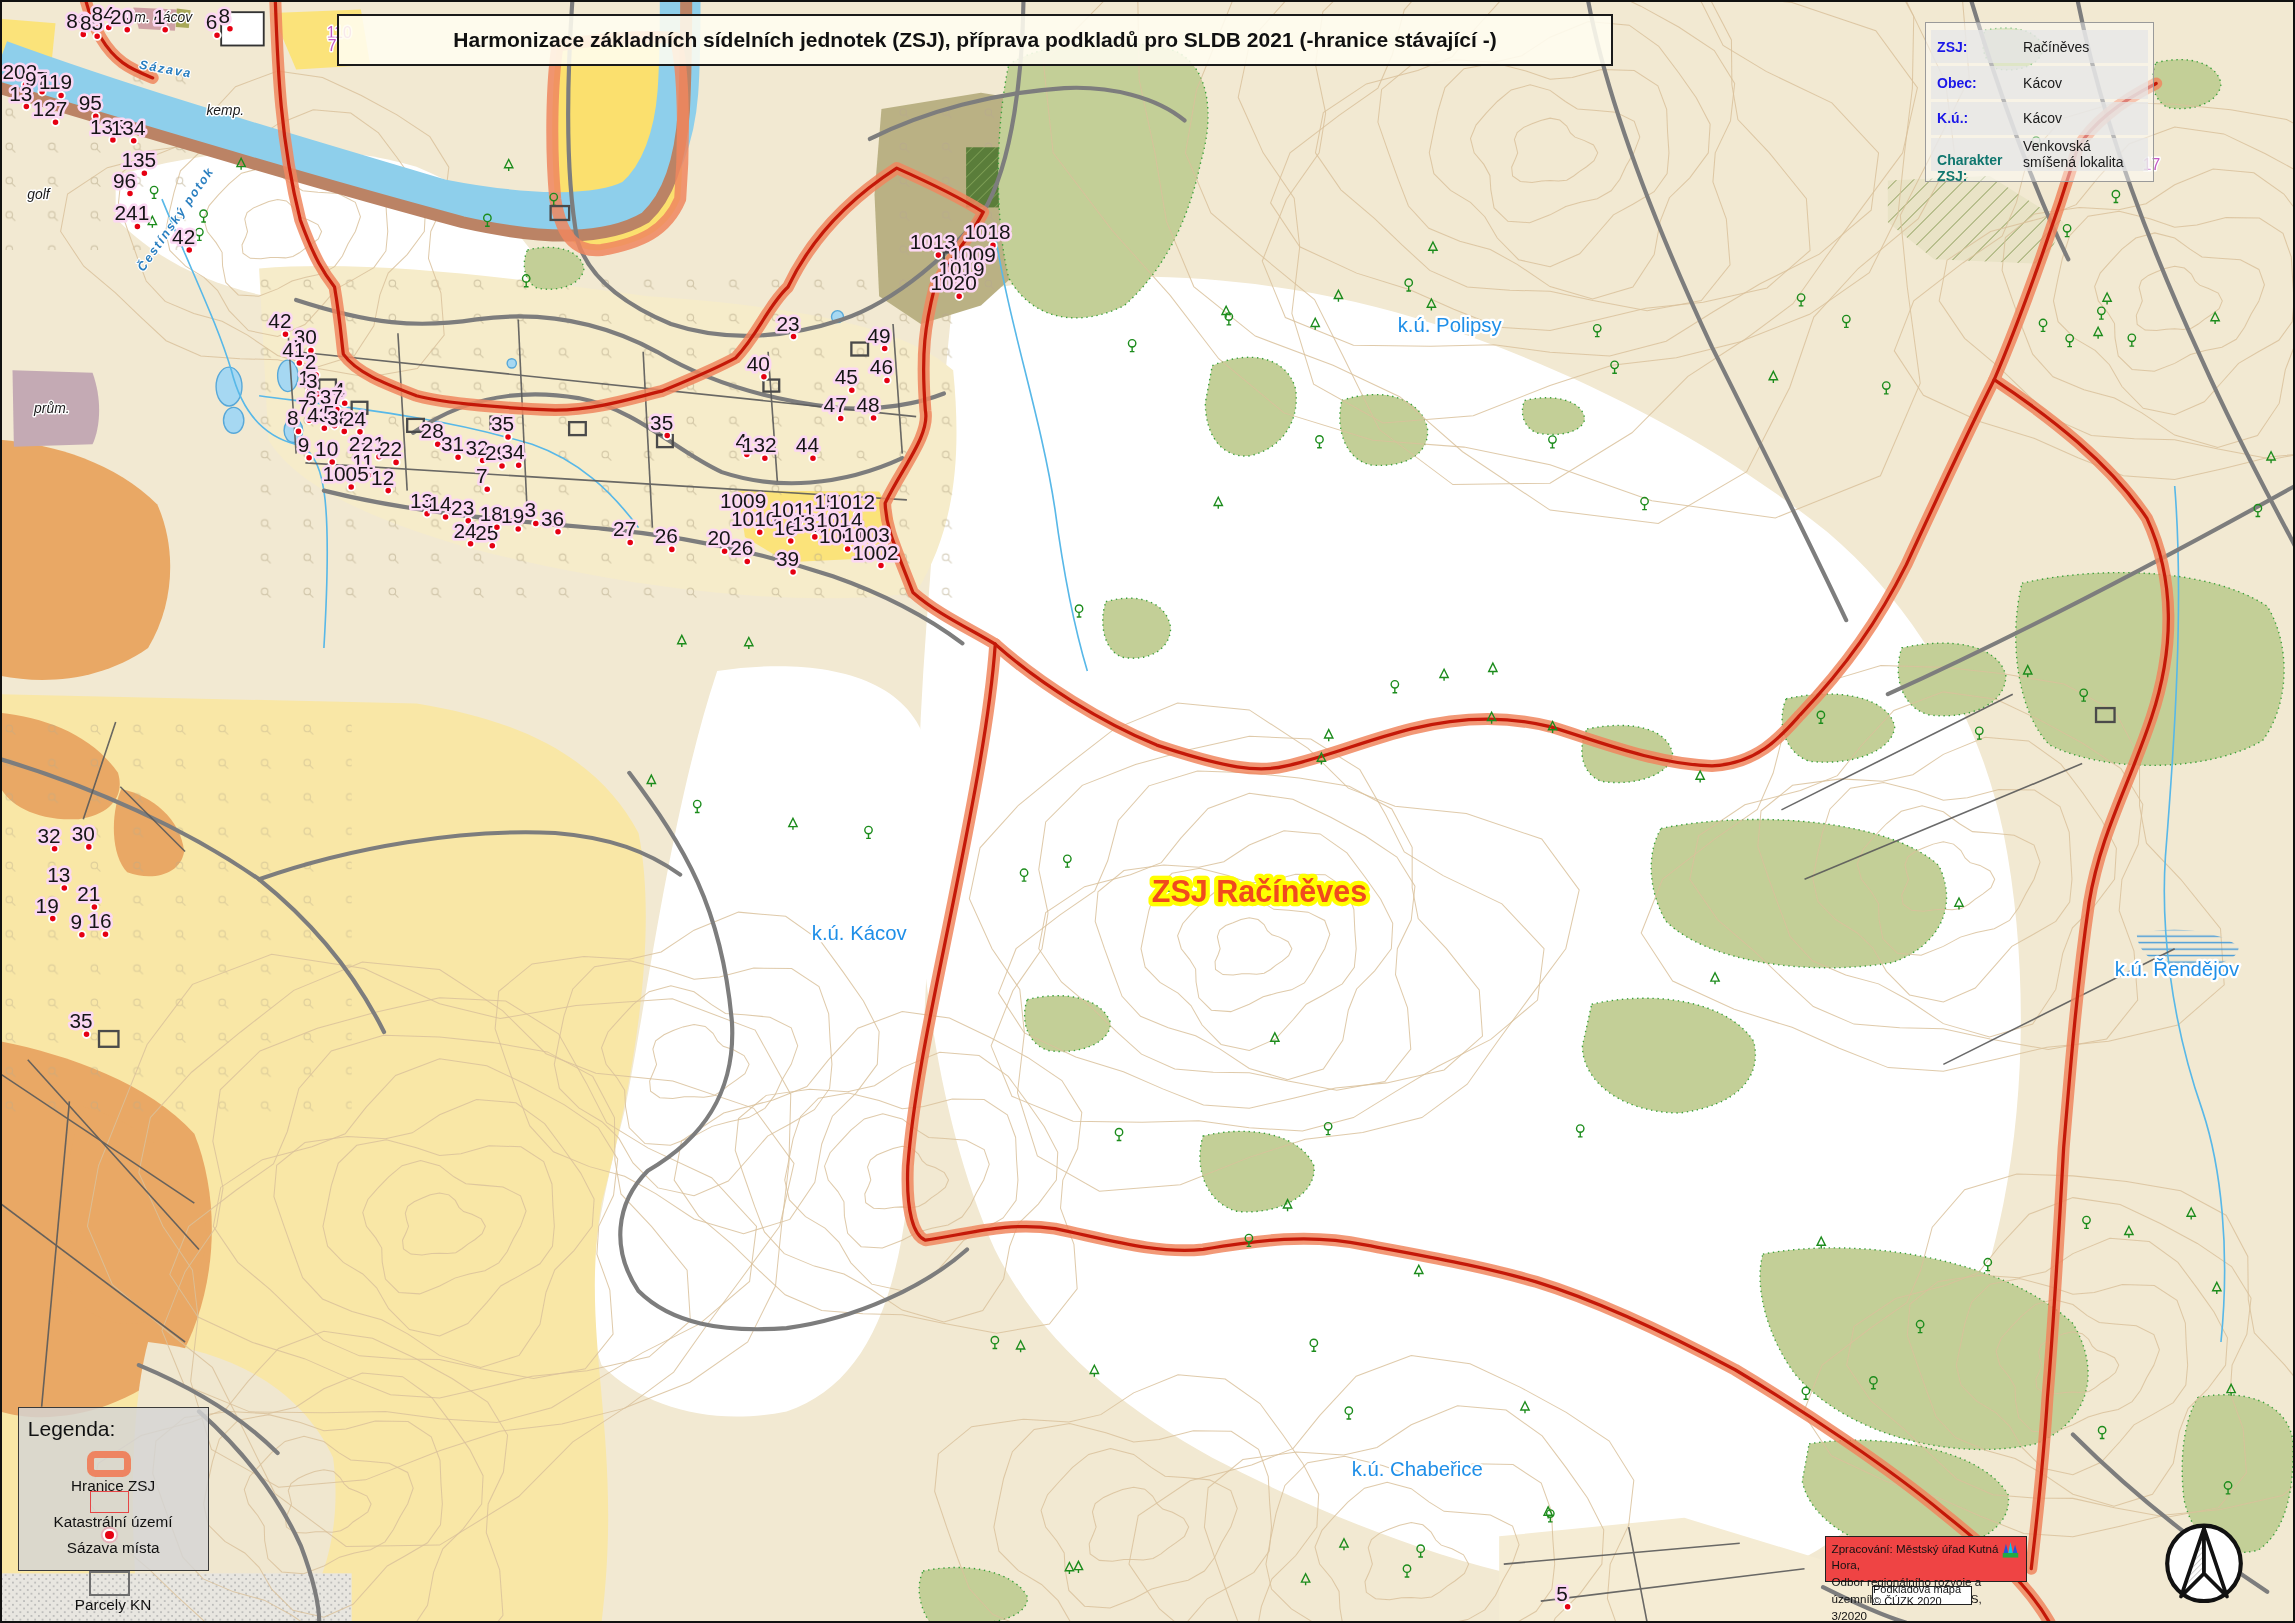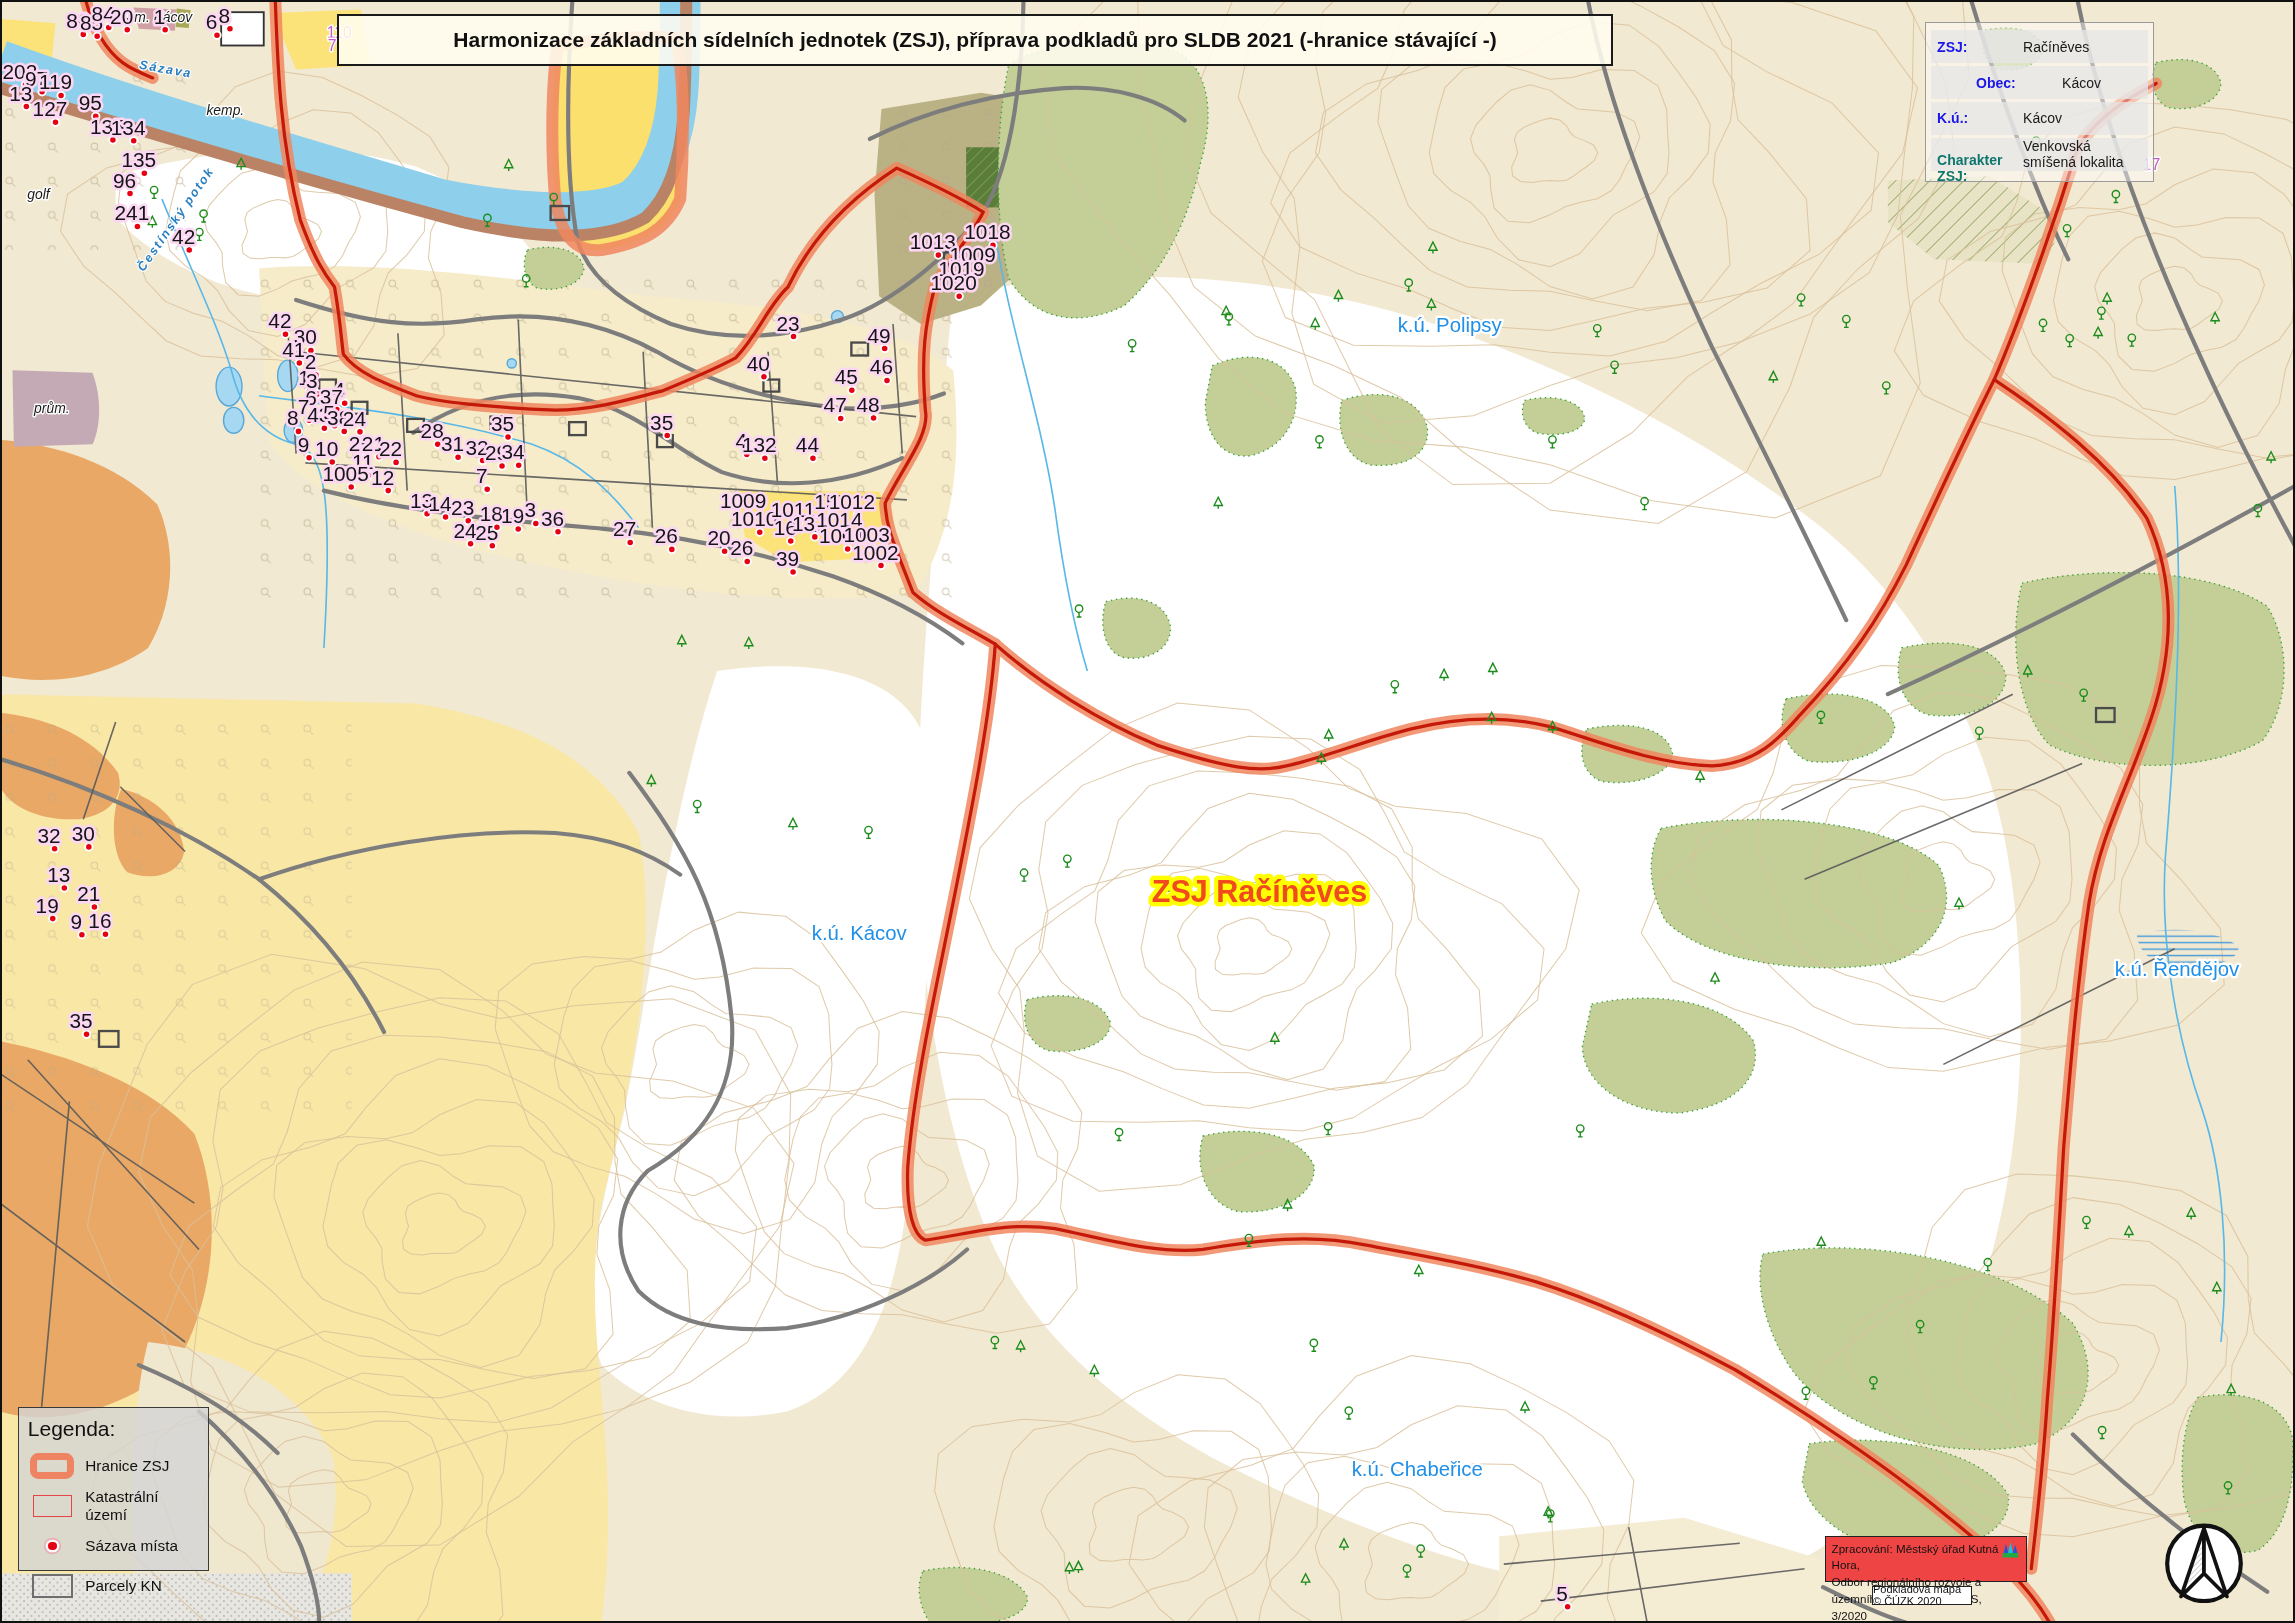"Obec:" span.lbl { margin-left: 39px -> none }
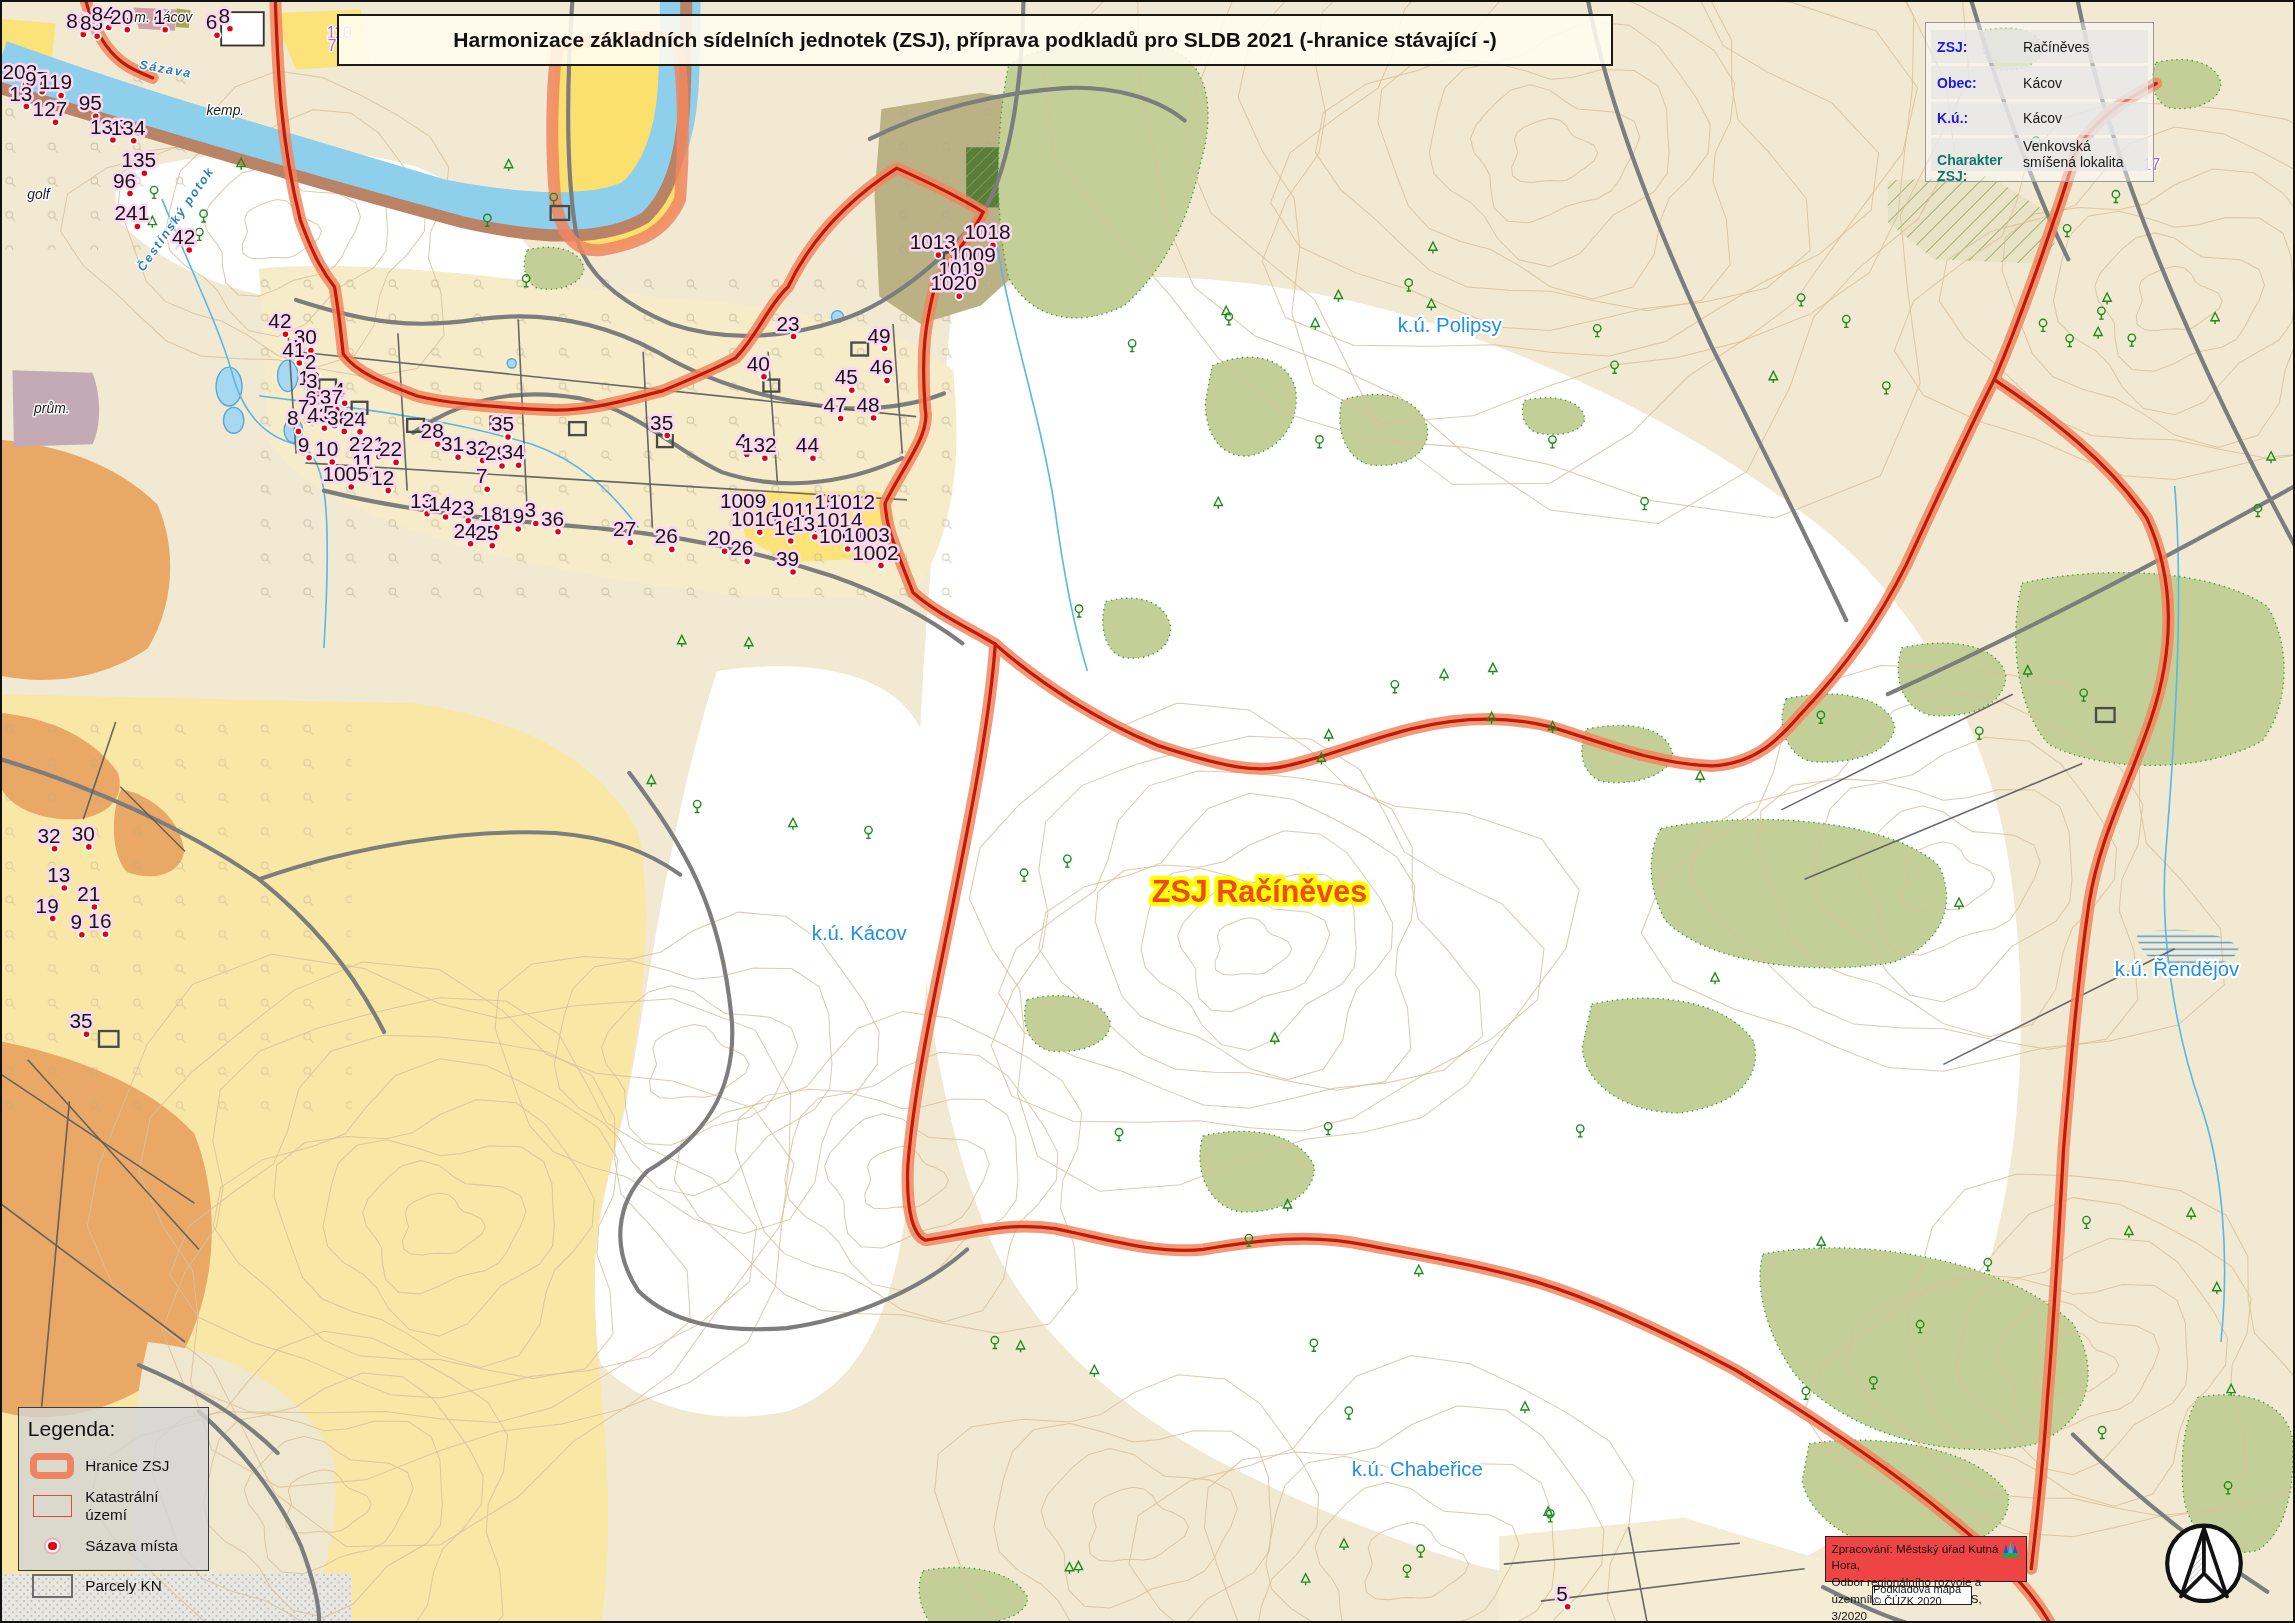"Hranice ZSJ" .leg-item { flex-direction: none -> column }
